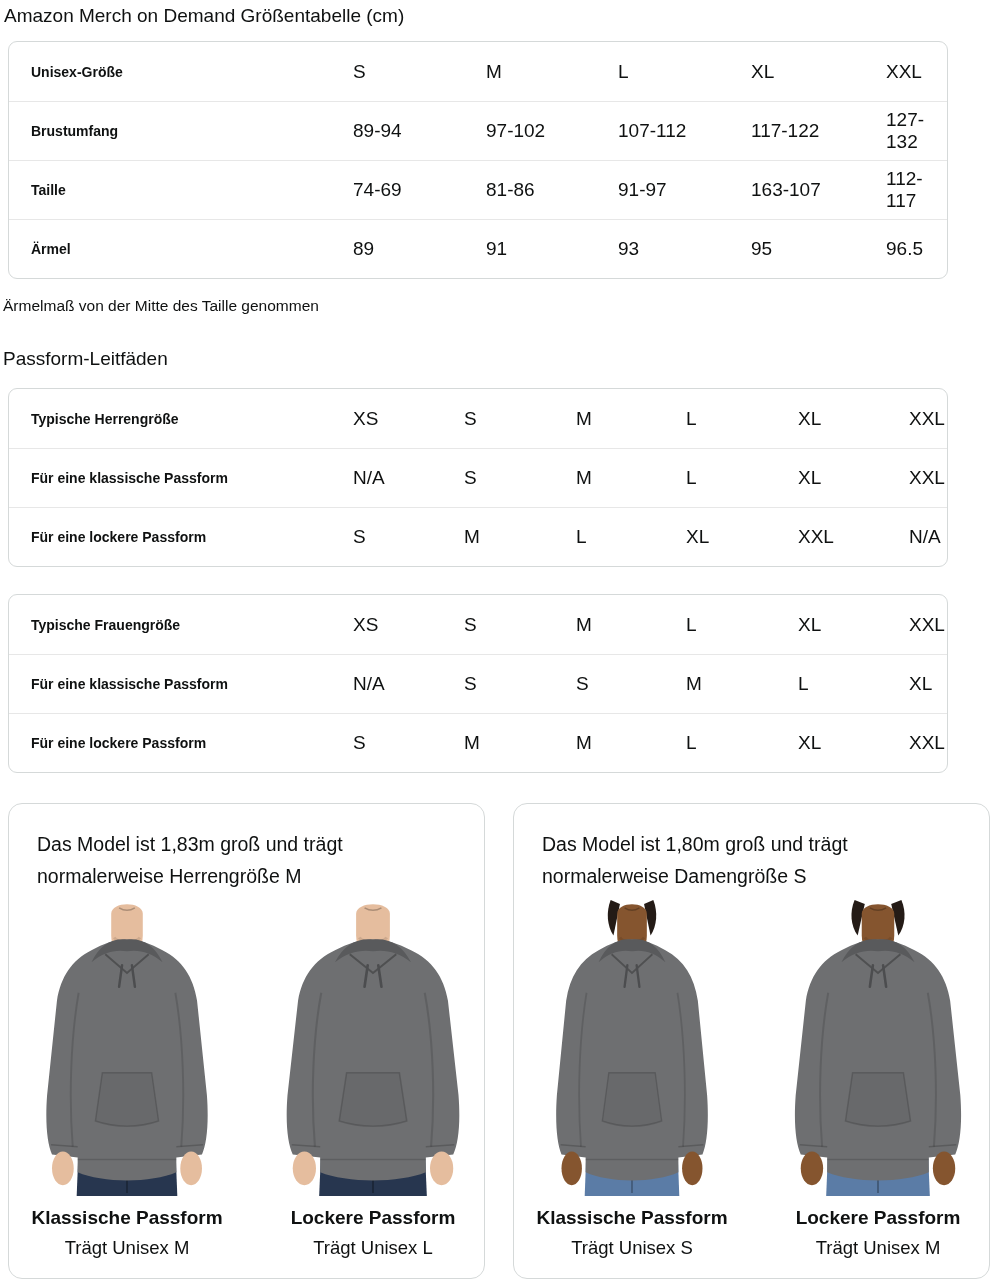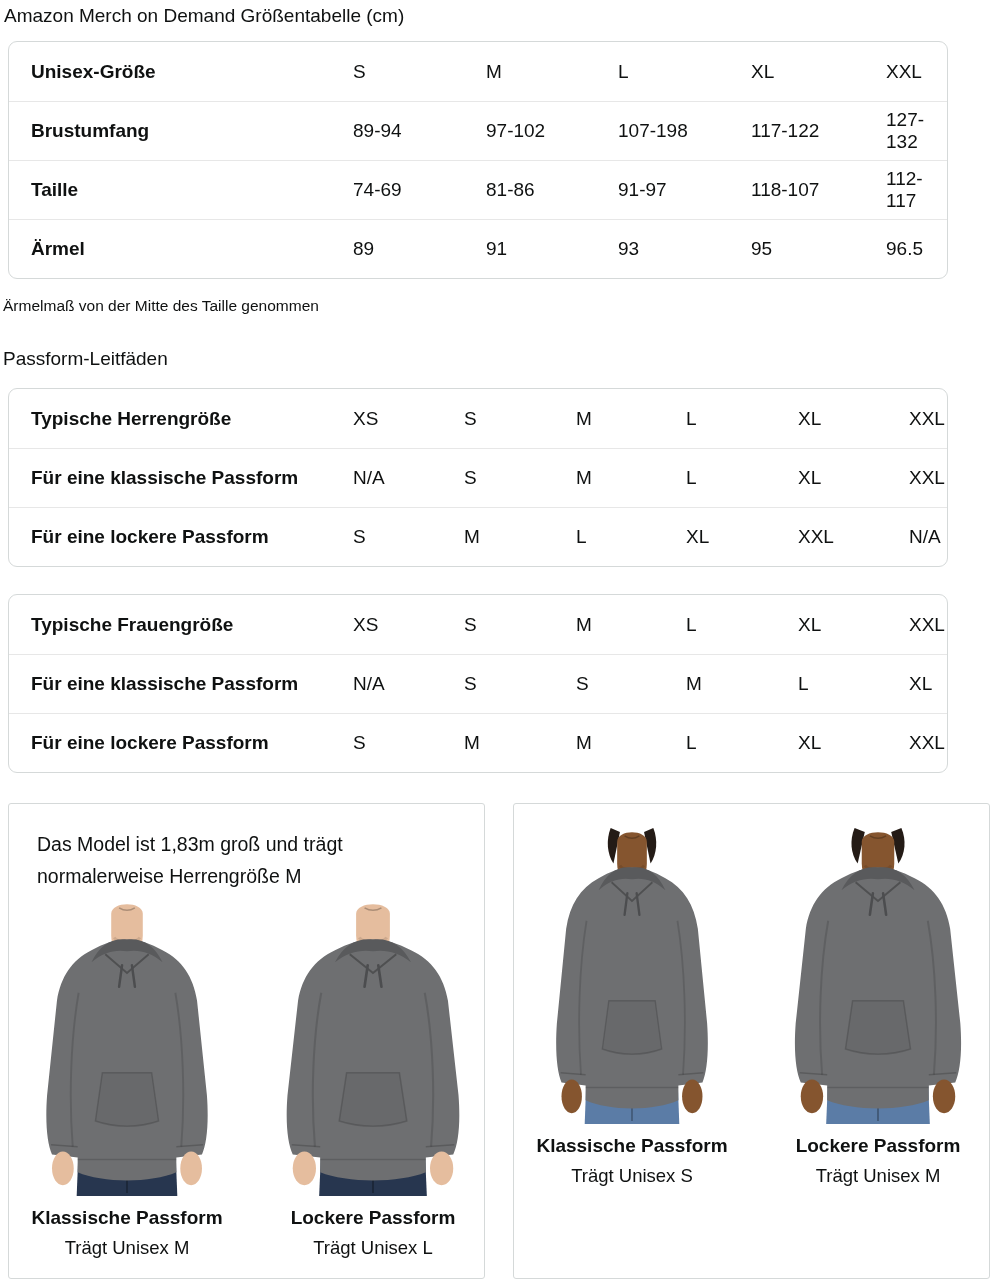"Unisex-Größe" .row-label { font-size: 19px -> 14px }
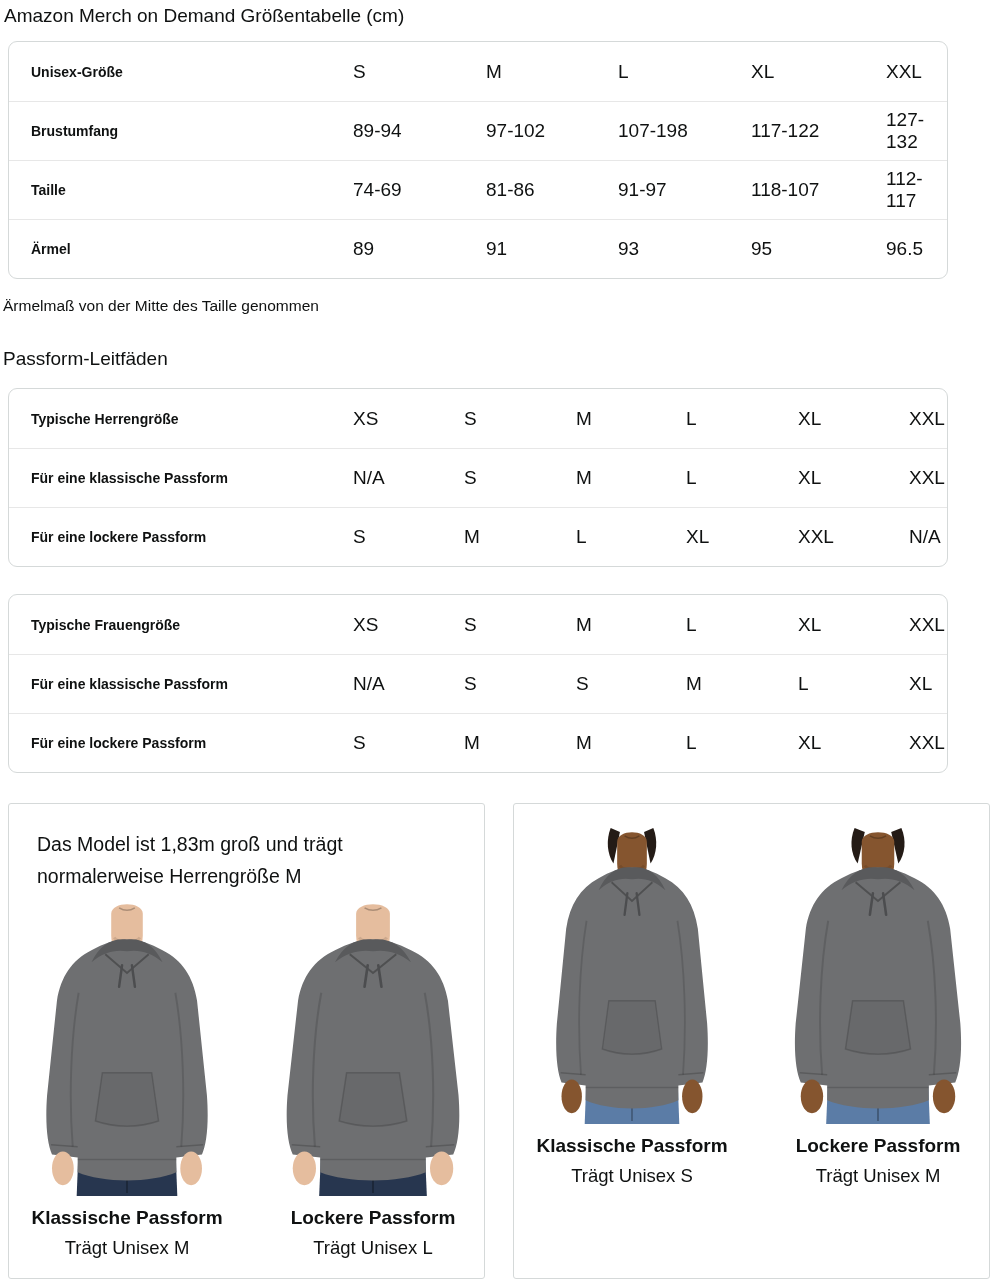"107-198" span.cell-value { text: 107-198 -> 107-112 }
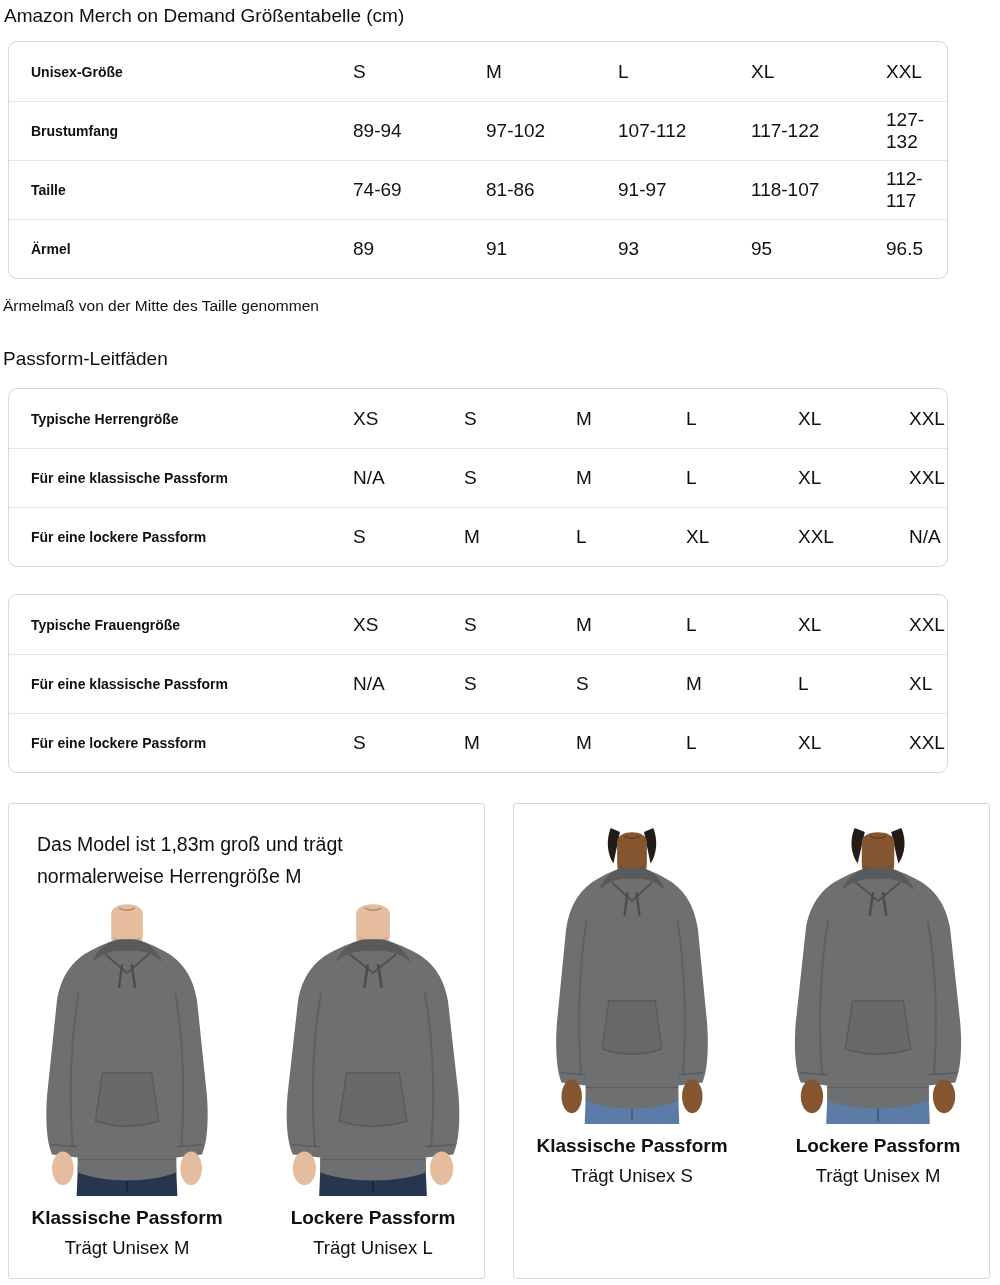"118-107" span.cell-value { text: 118-107 -> 163-107 }
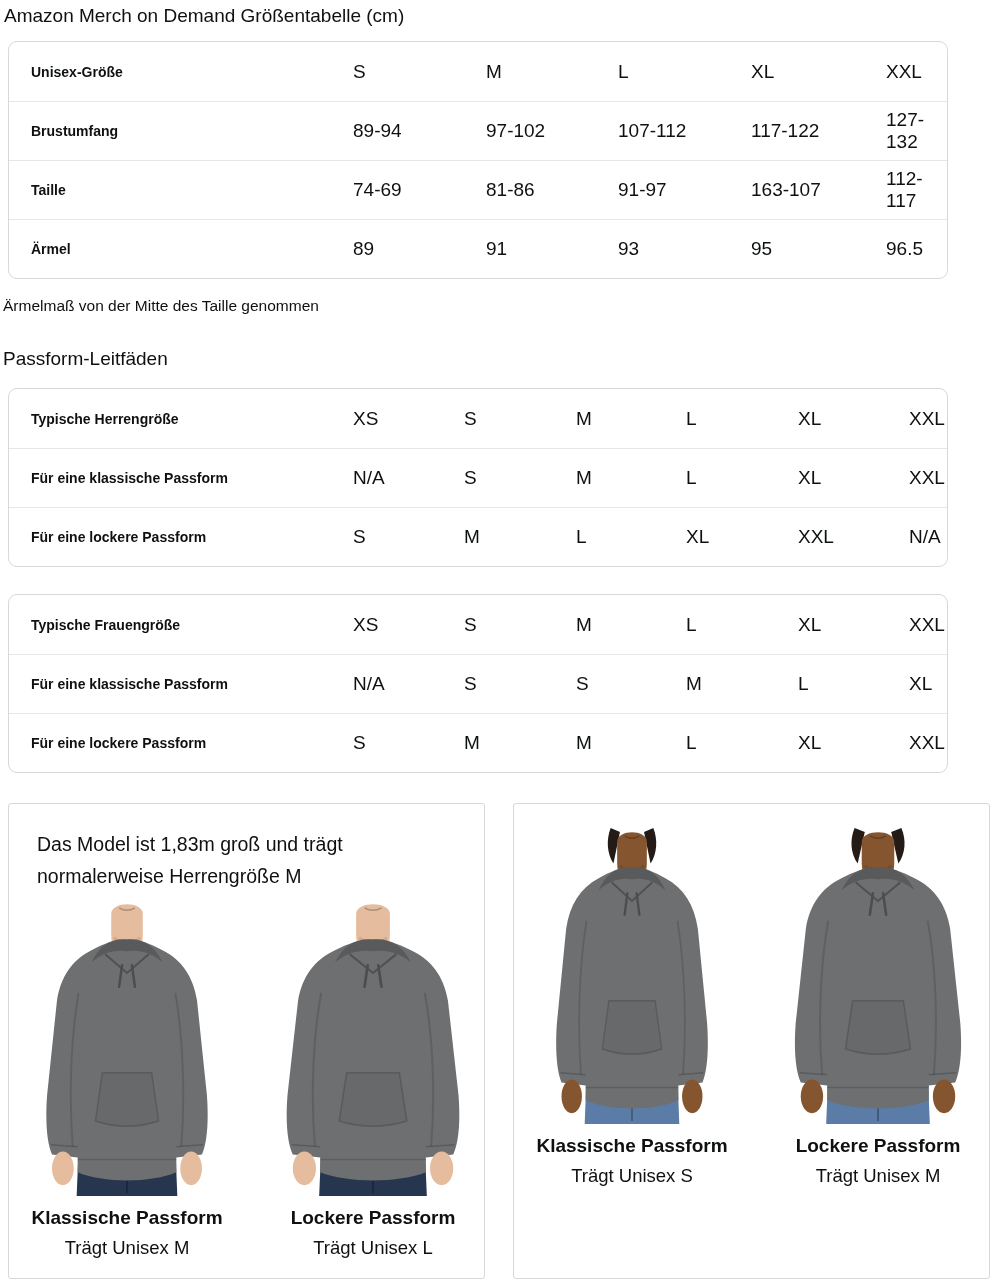"Das Model ist 1,83m groß" .model-card { border-radius: 3px -> 14px }
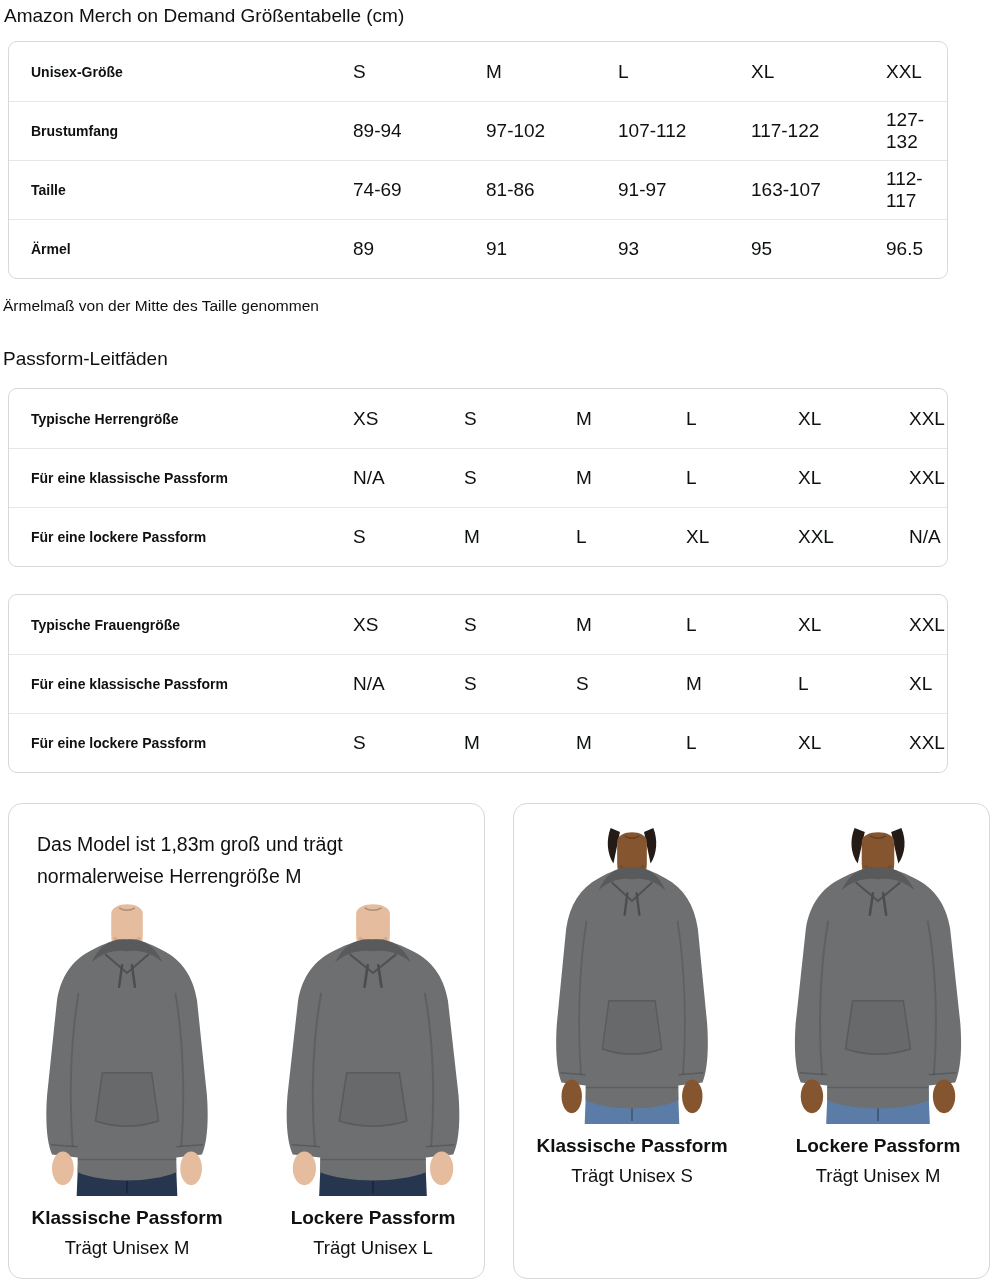"Das Model ist 1,80m groß" div.card-heading { html: none -> <div>Das Model ist 1,80m groß und trägt normalerweise Damengröße S</div> }
